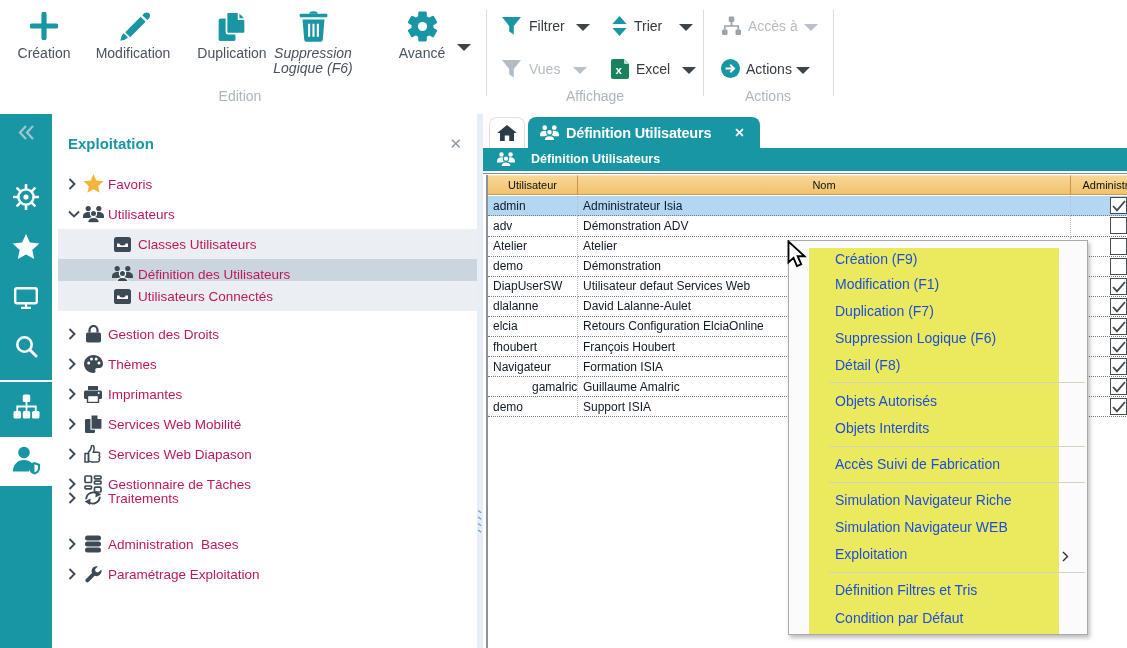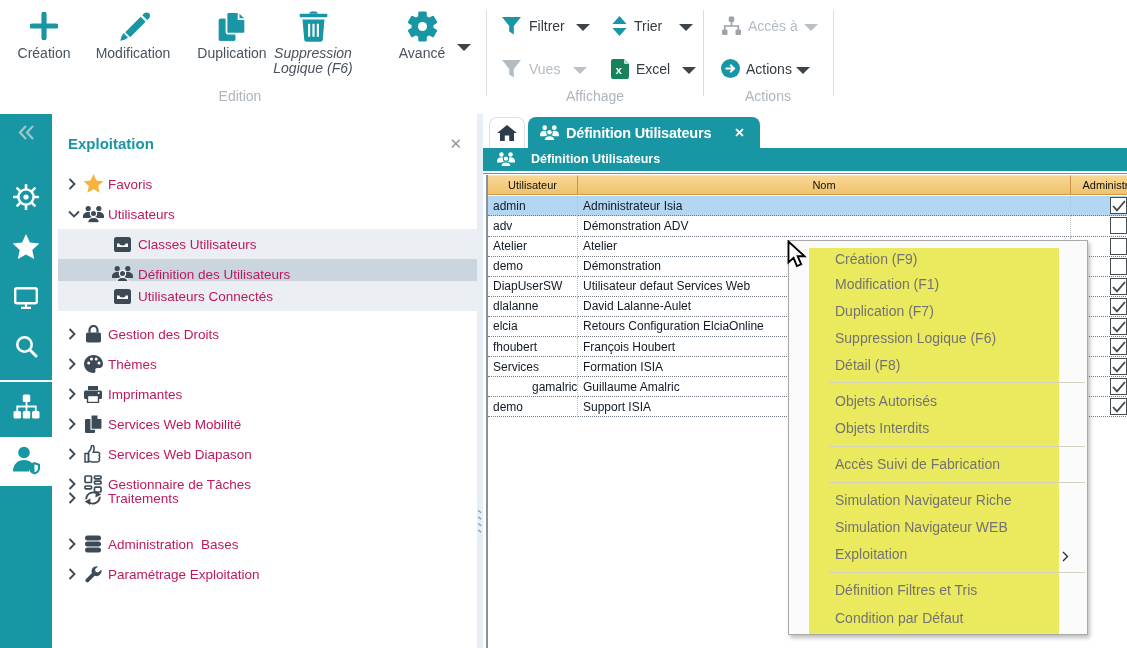"Création (F9)" .mitem { color: #737373 -> #1d4ed8 }
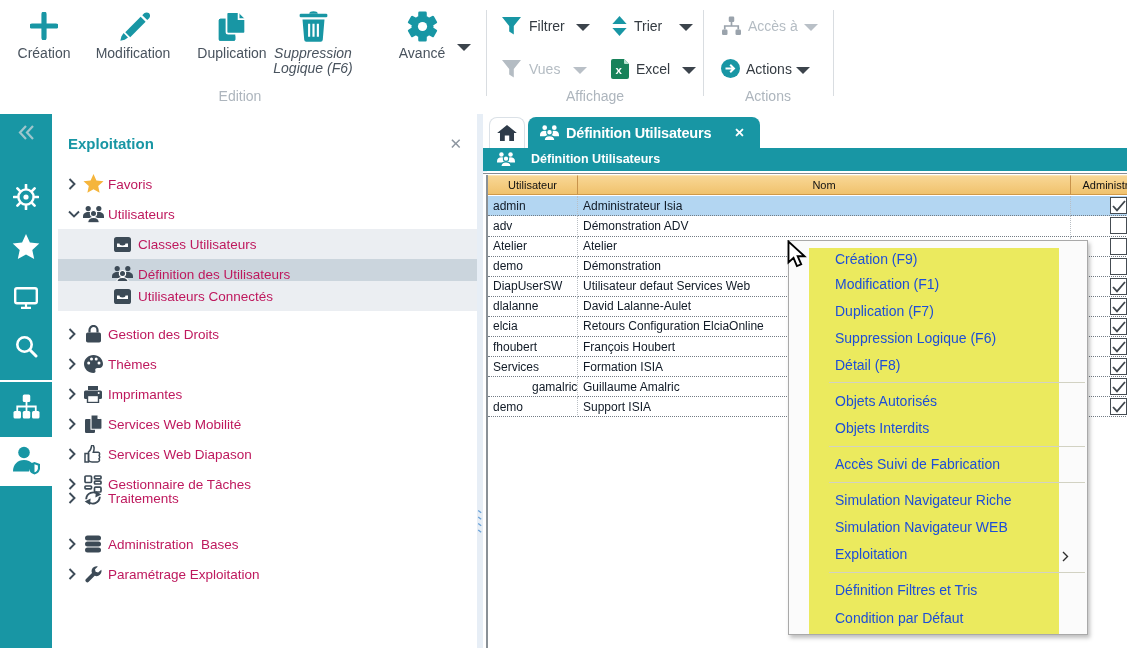"Services" div.gc { text: Services -> Navigateur }
